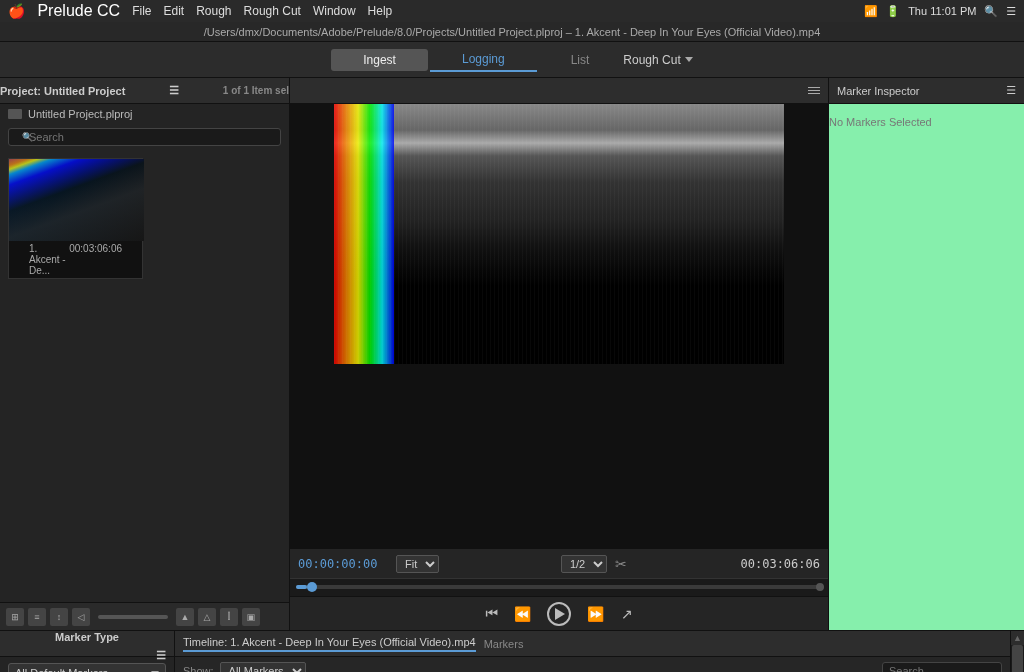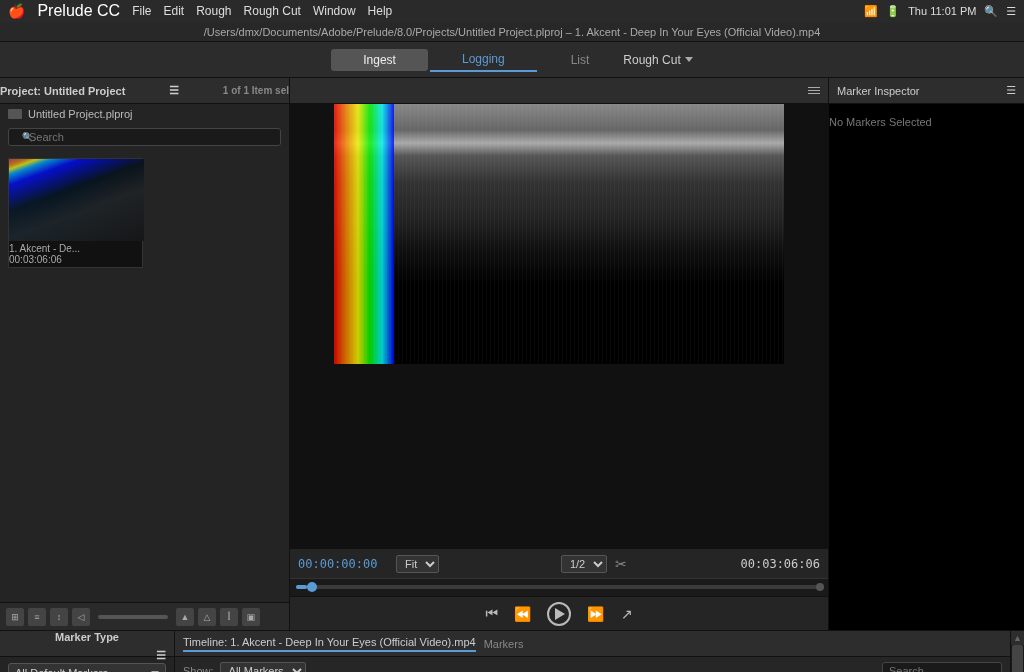"Marker Inspector" .right-panel { background: #000000 -> #86efac }
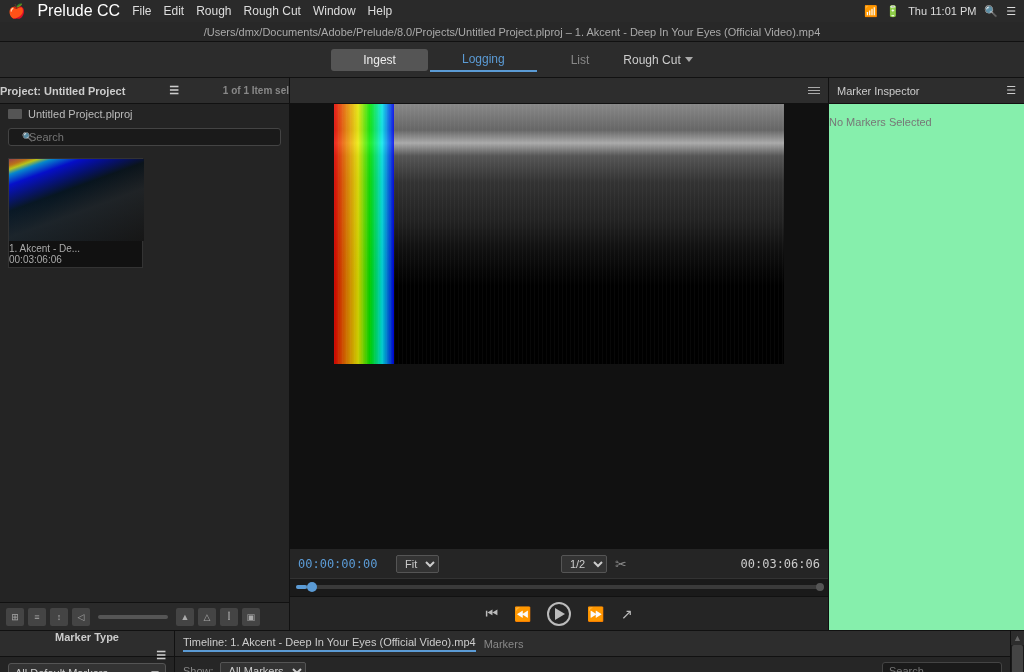"1. Akcent - De..." .clip-thumb-label { flex-direction: column -> none; padding: 2px 0 -> 2px 20px }
